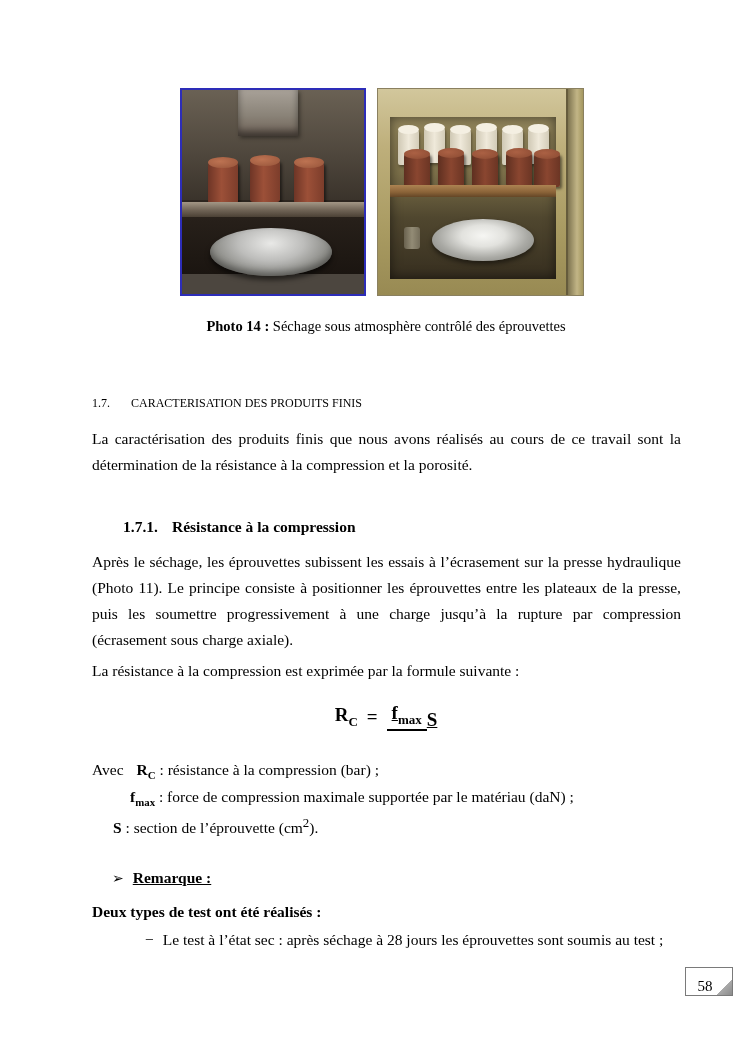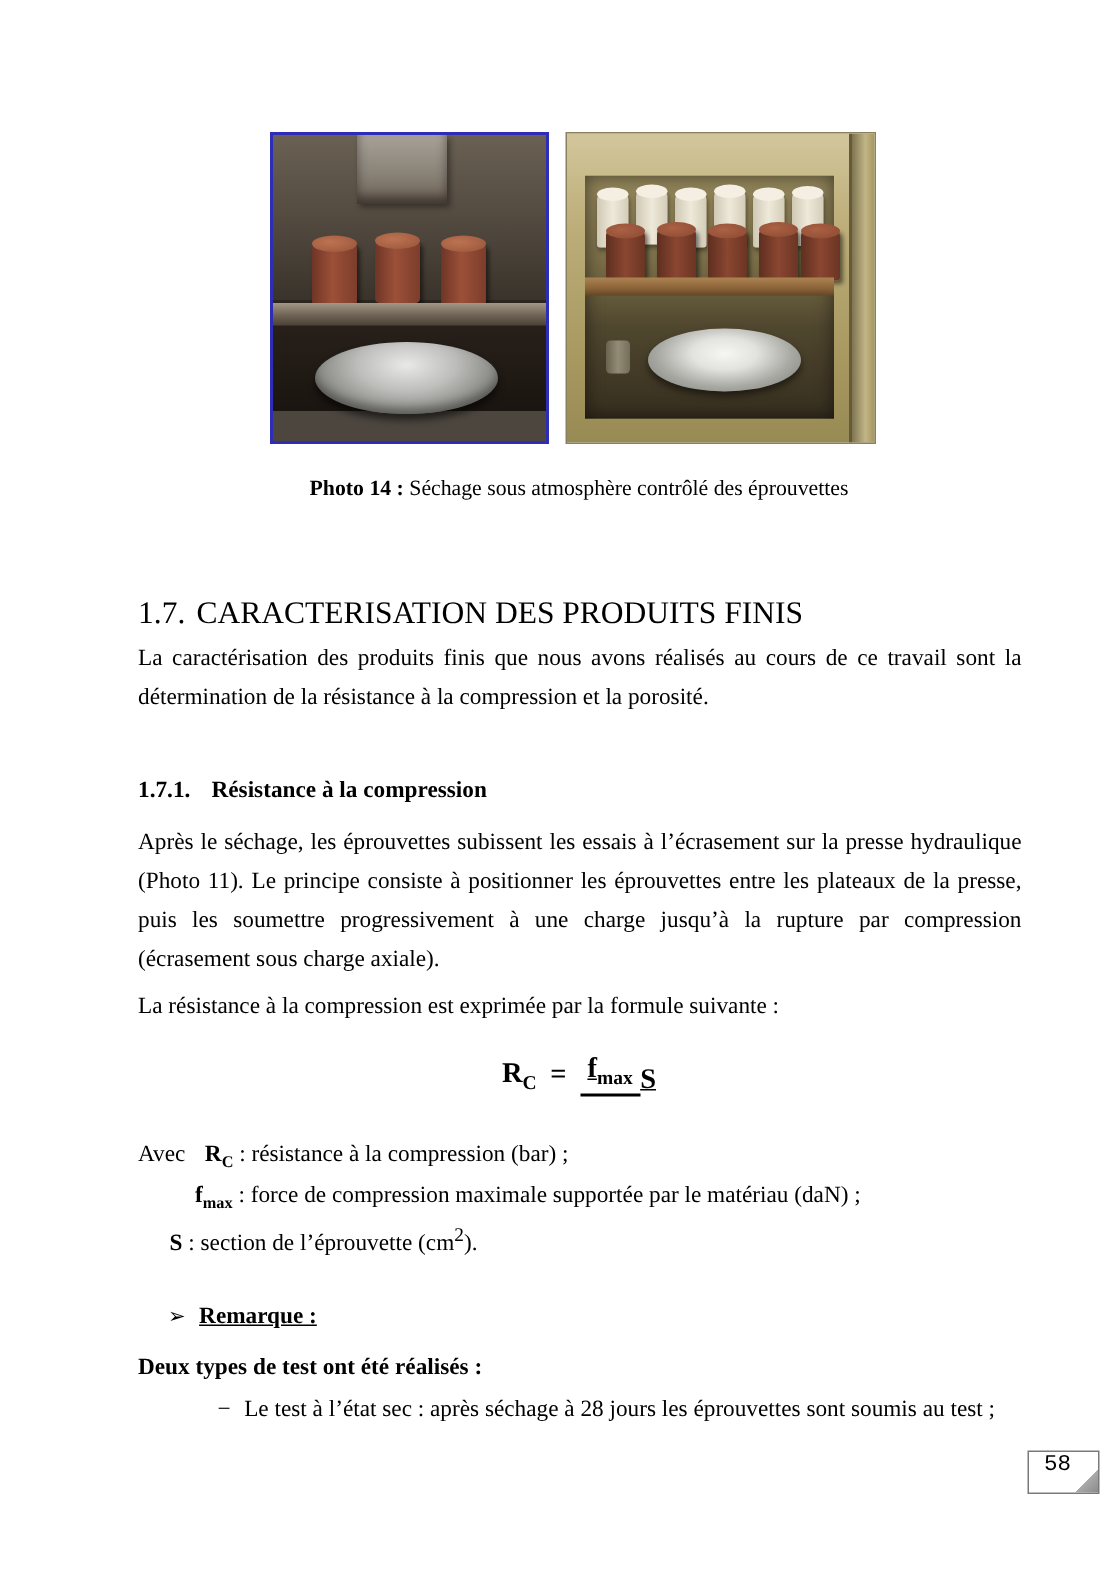"1.7. CARACTERISATION DES PRODUITS FINIS" .h17 { font-size: 21px -> 12px }
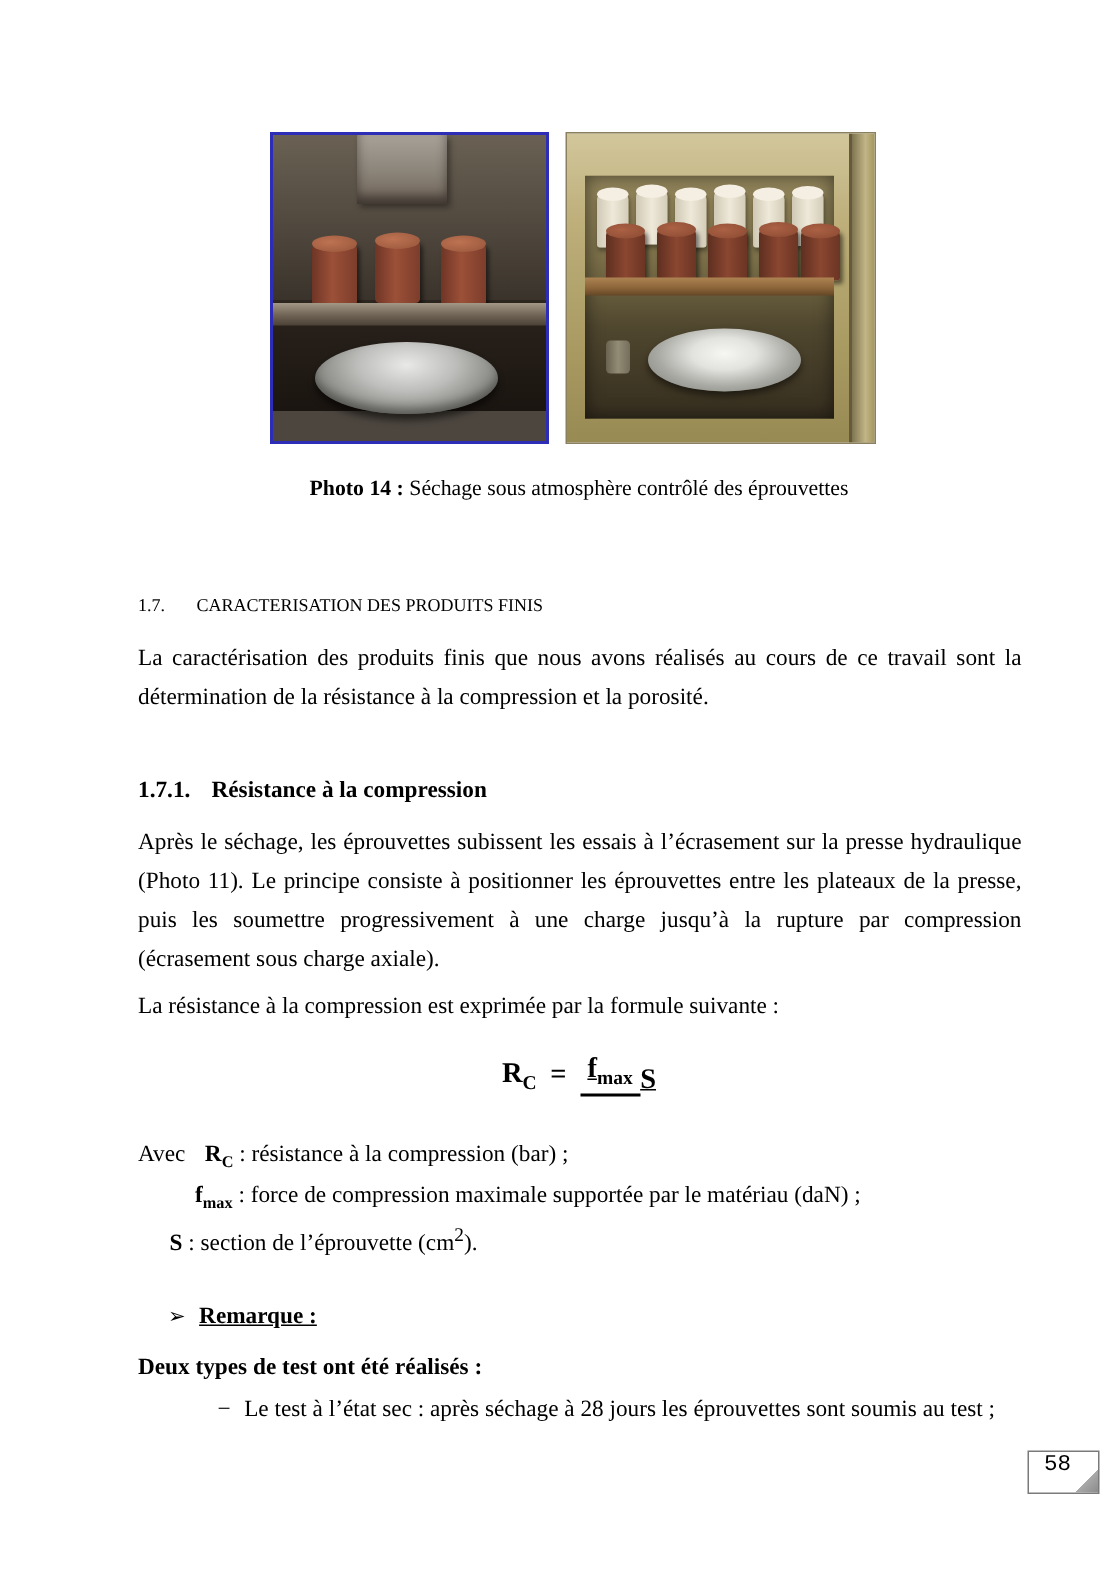"1.7.1." .h171 .hnum { margin-left: none -> 31px }
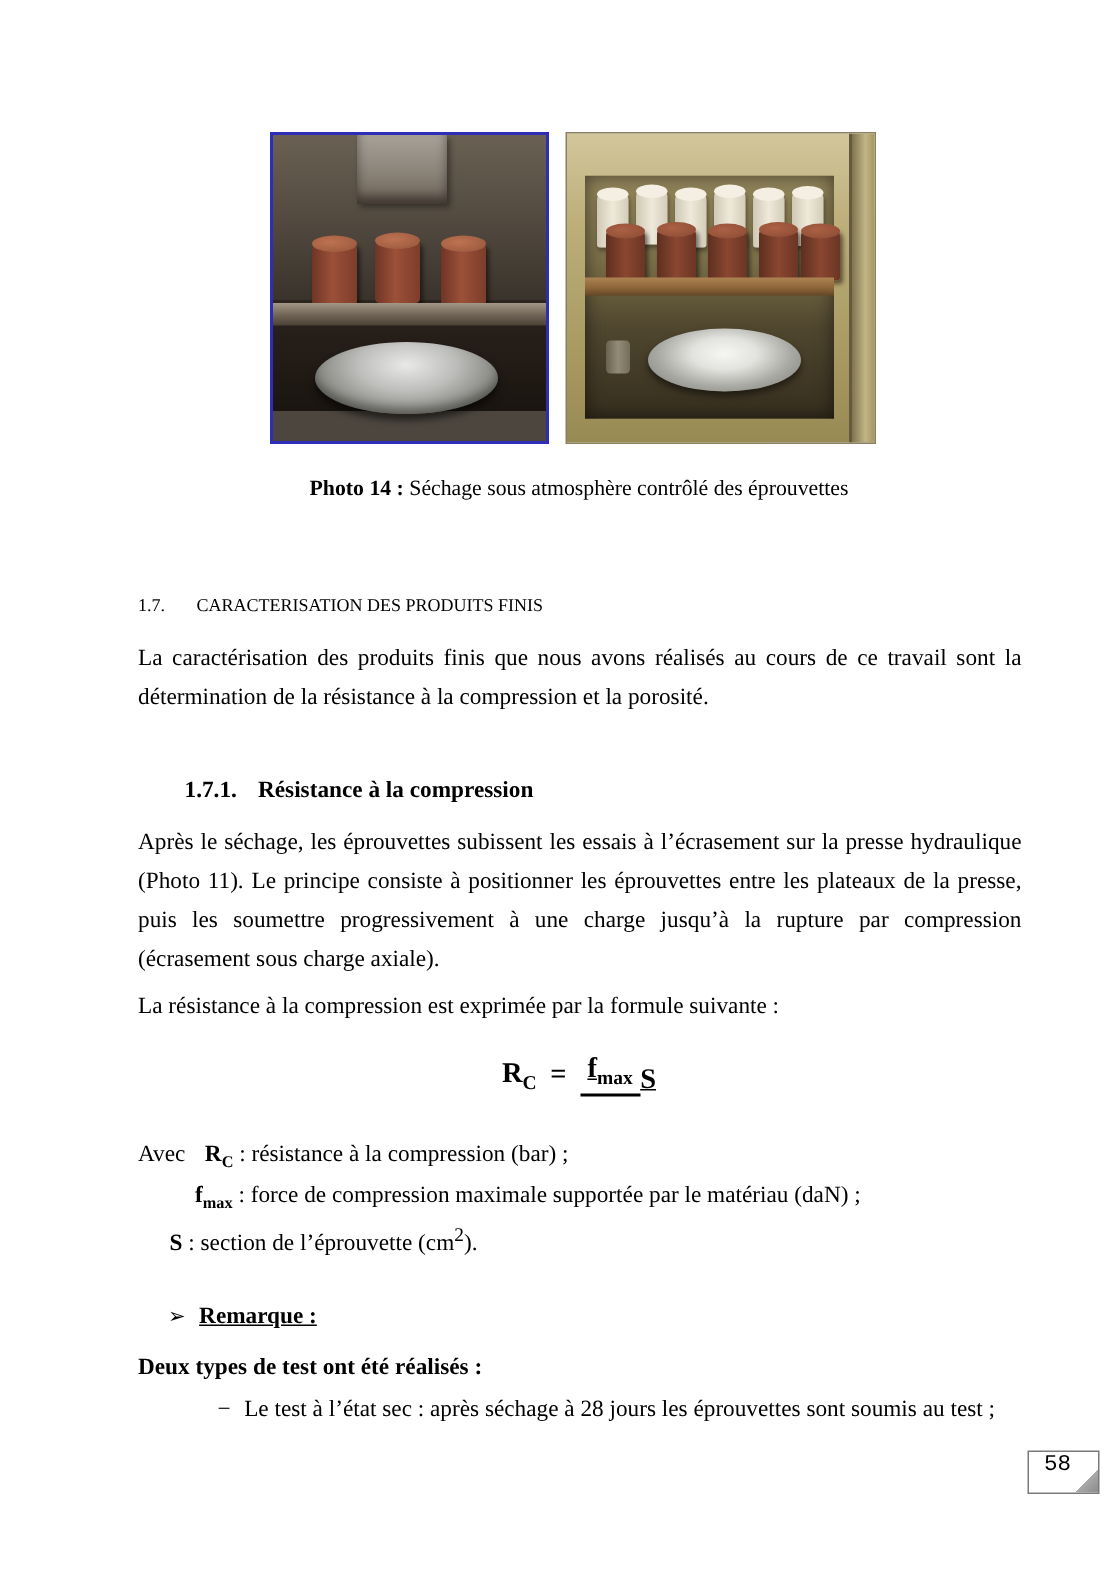"58" .pagebox { align-items: flex-start -> flex-end; font-family: Liberation Mono, monospace -> none }
